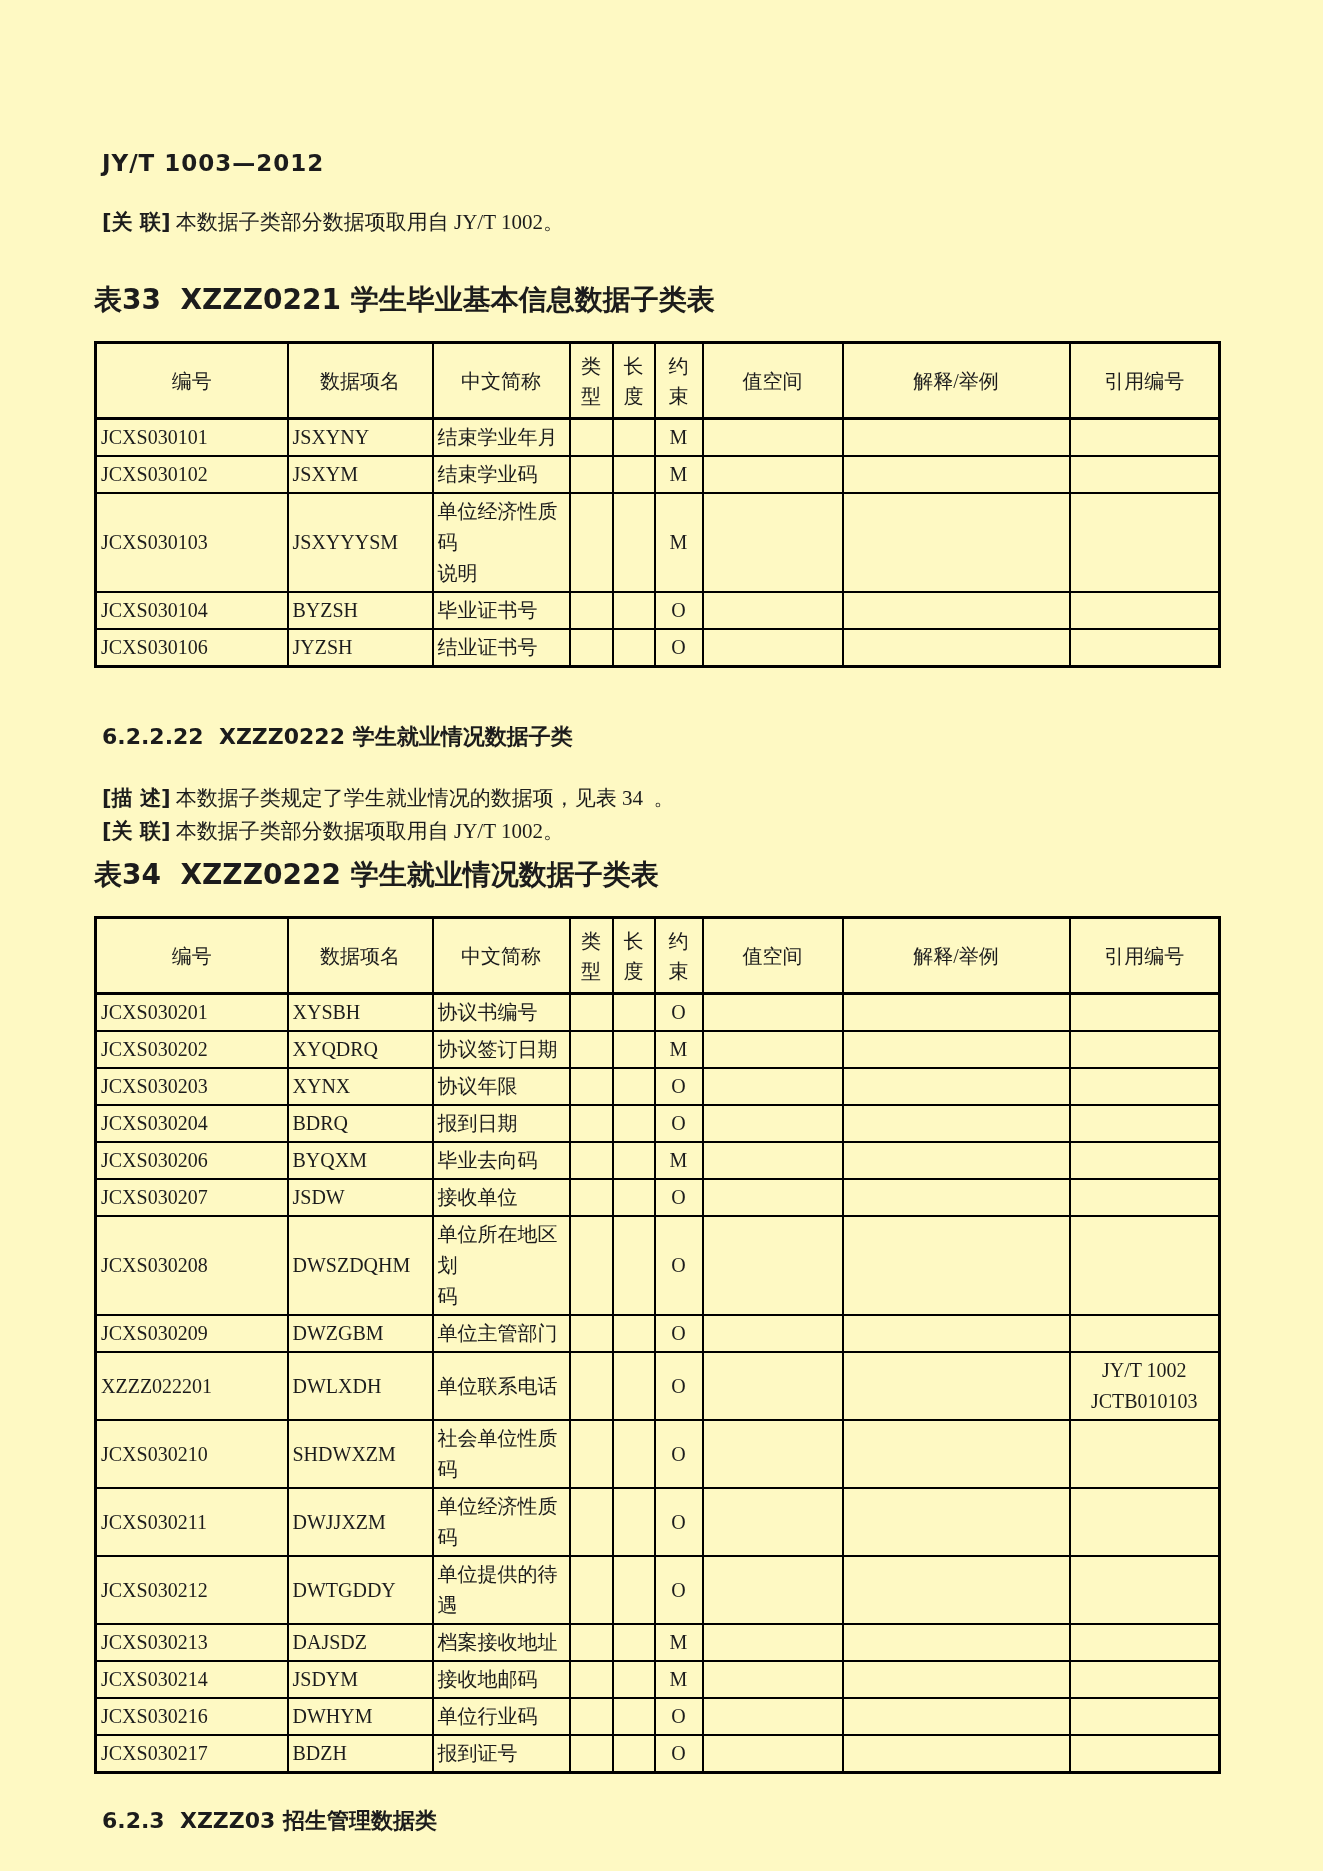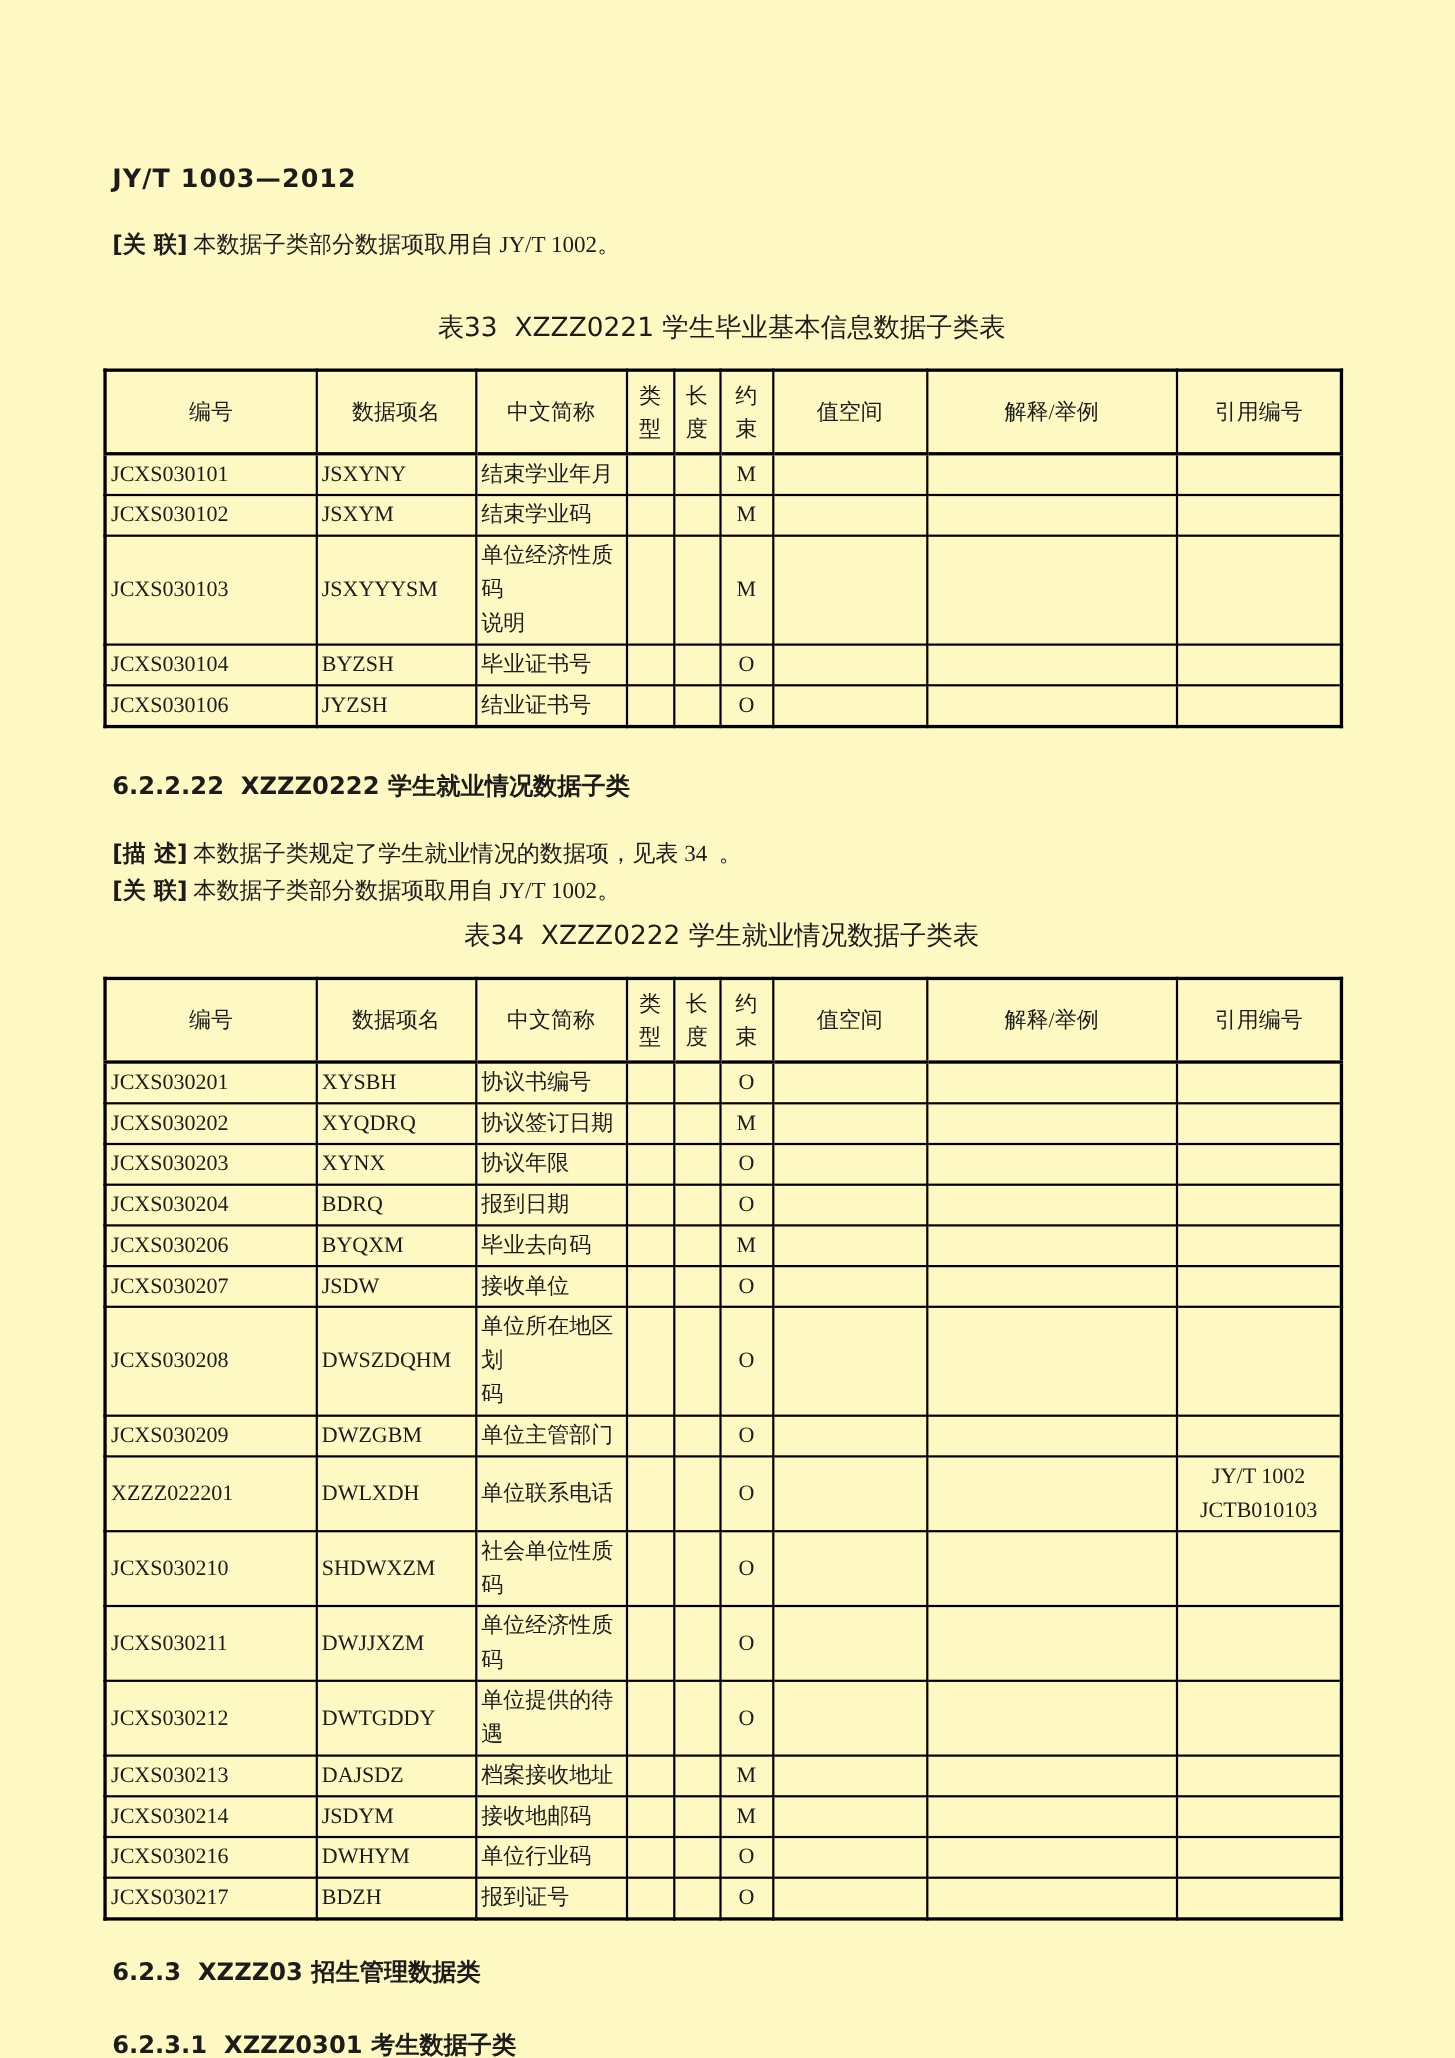"表33 XZZZ0221 学生毕业基本信息数据子类表" .tbl-title { font-size: 24px -> 28px; font-weight: normal -> bold; text-align: center -> left }
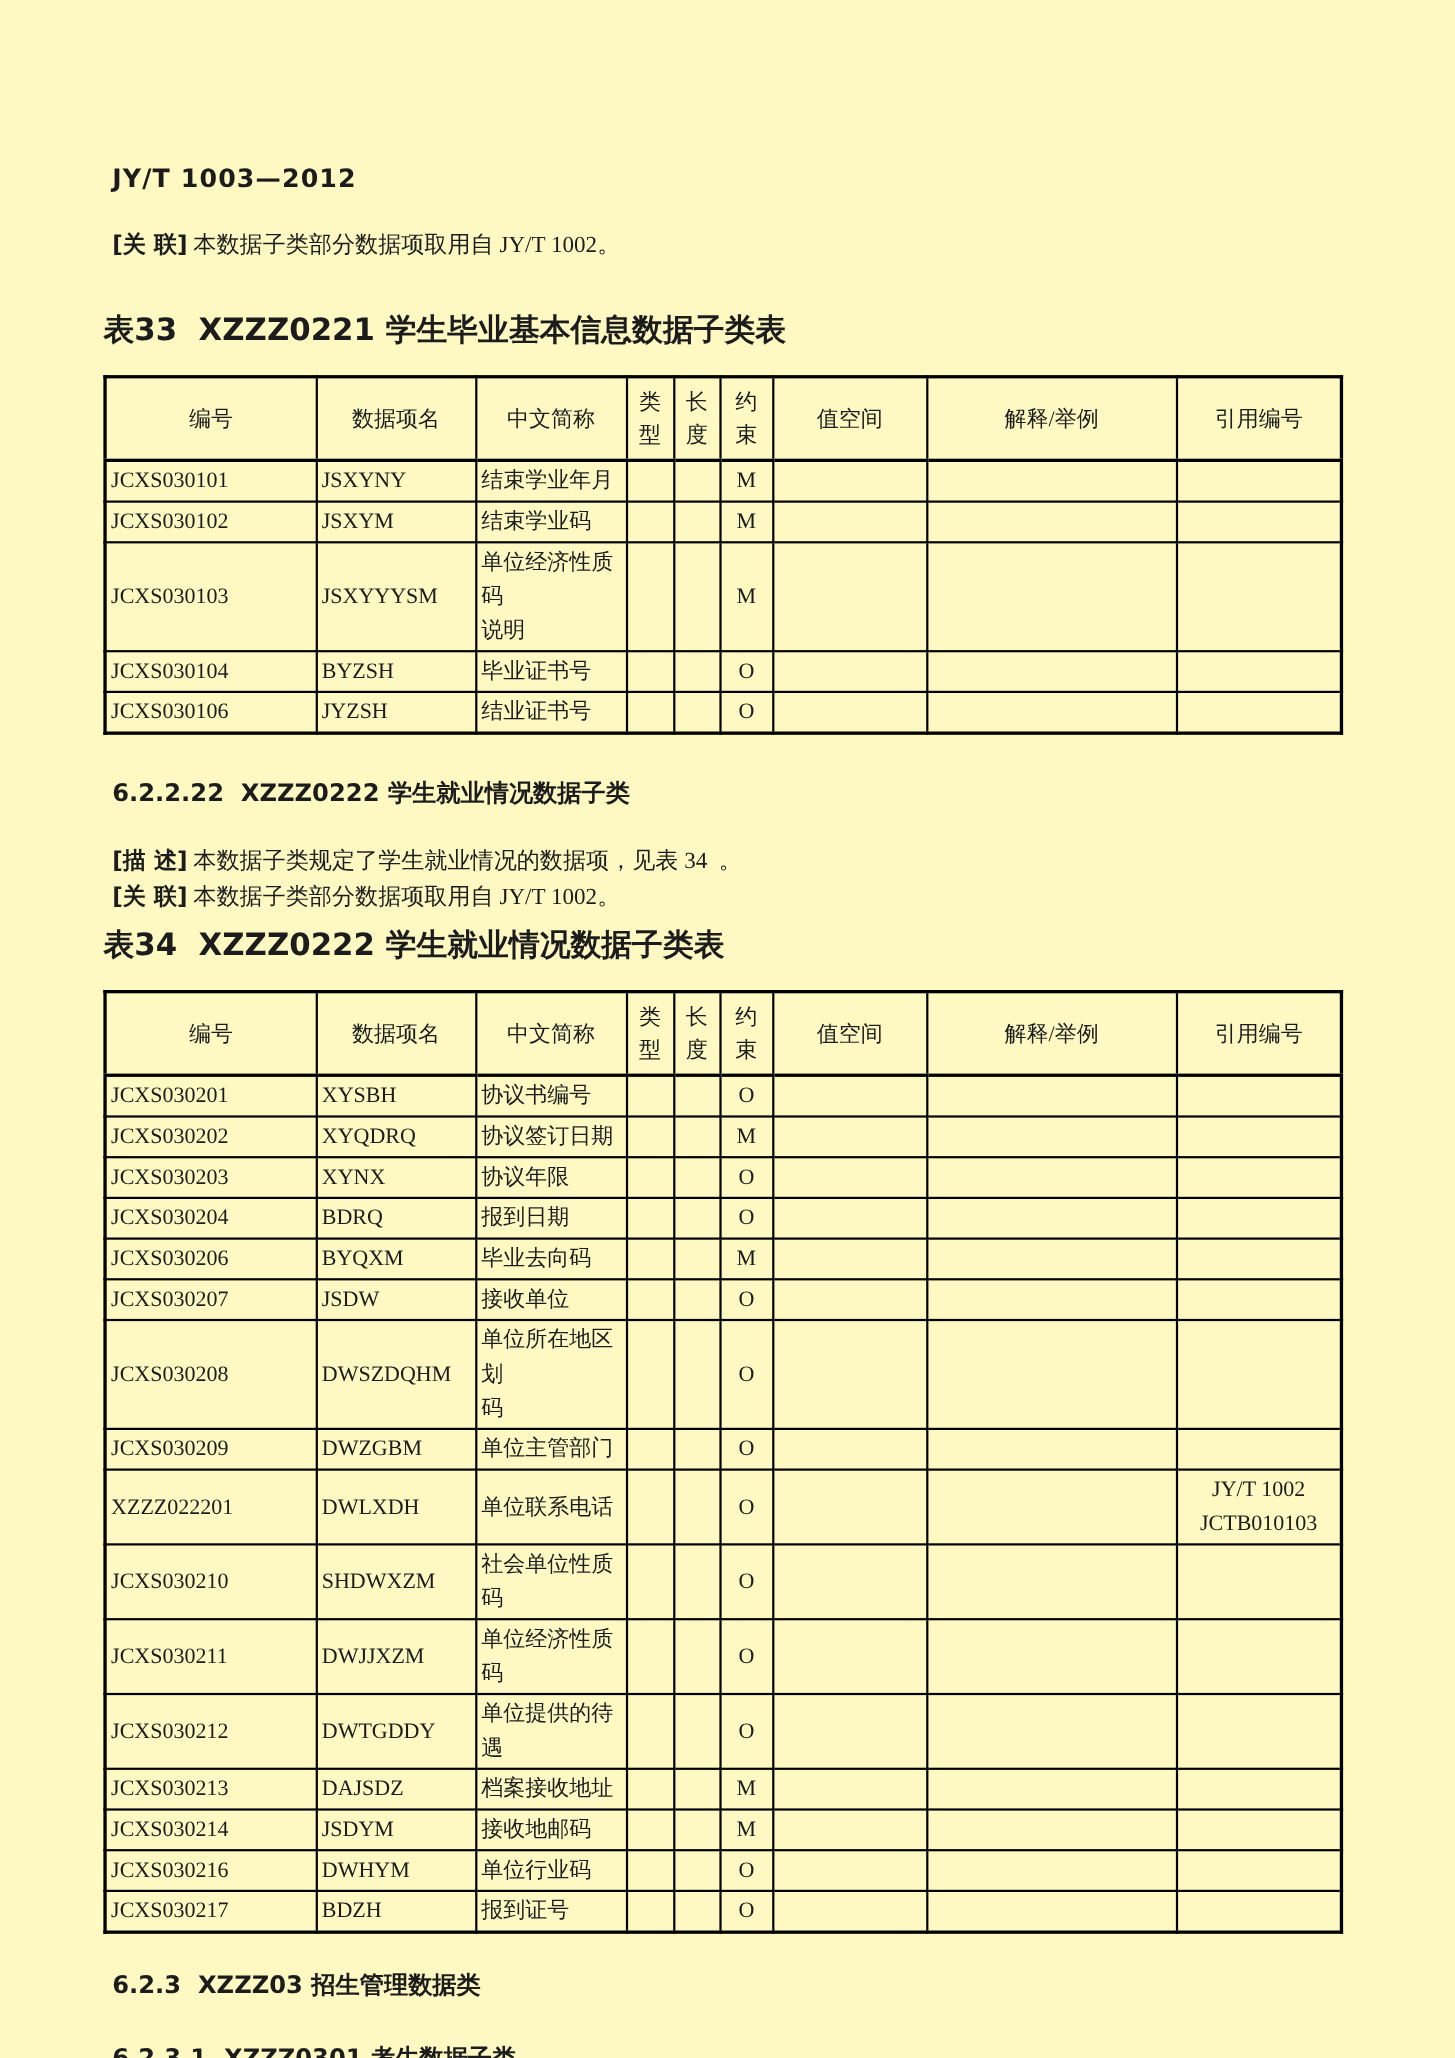"6.2.2.22 XZZZ0222 学生就业情况数据子类" .h62222 { margin-top: 38px -> 54px }
